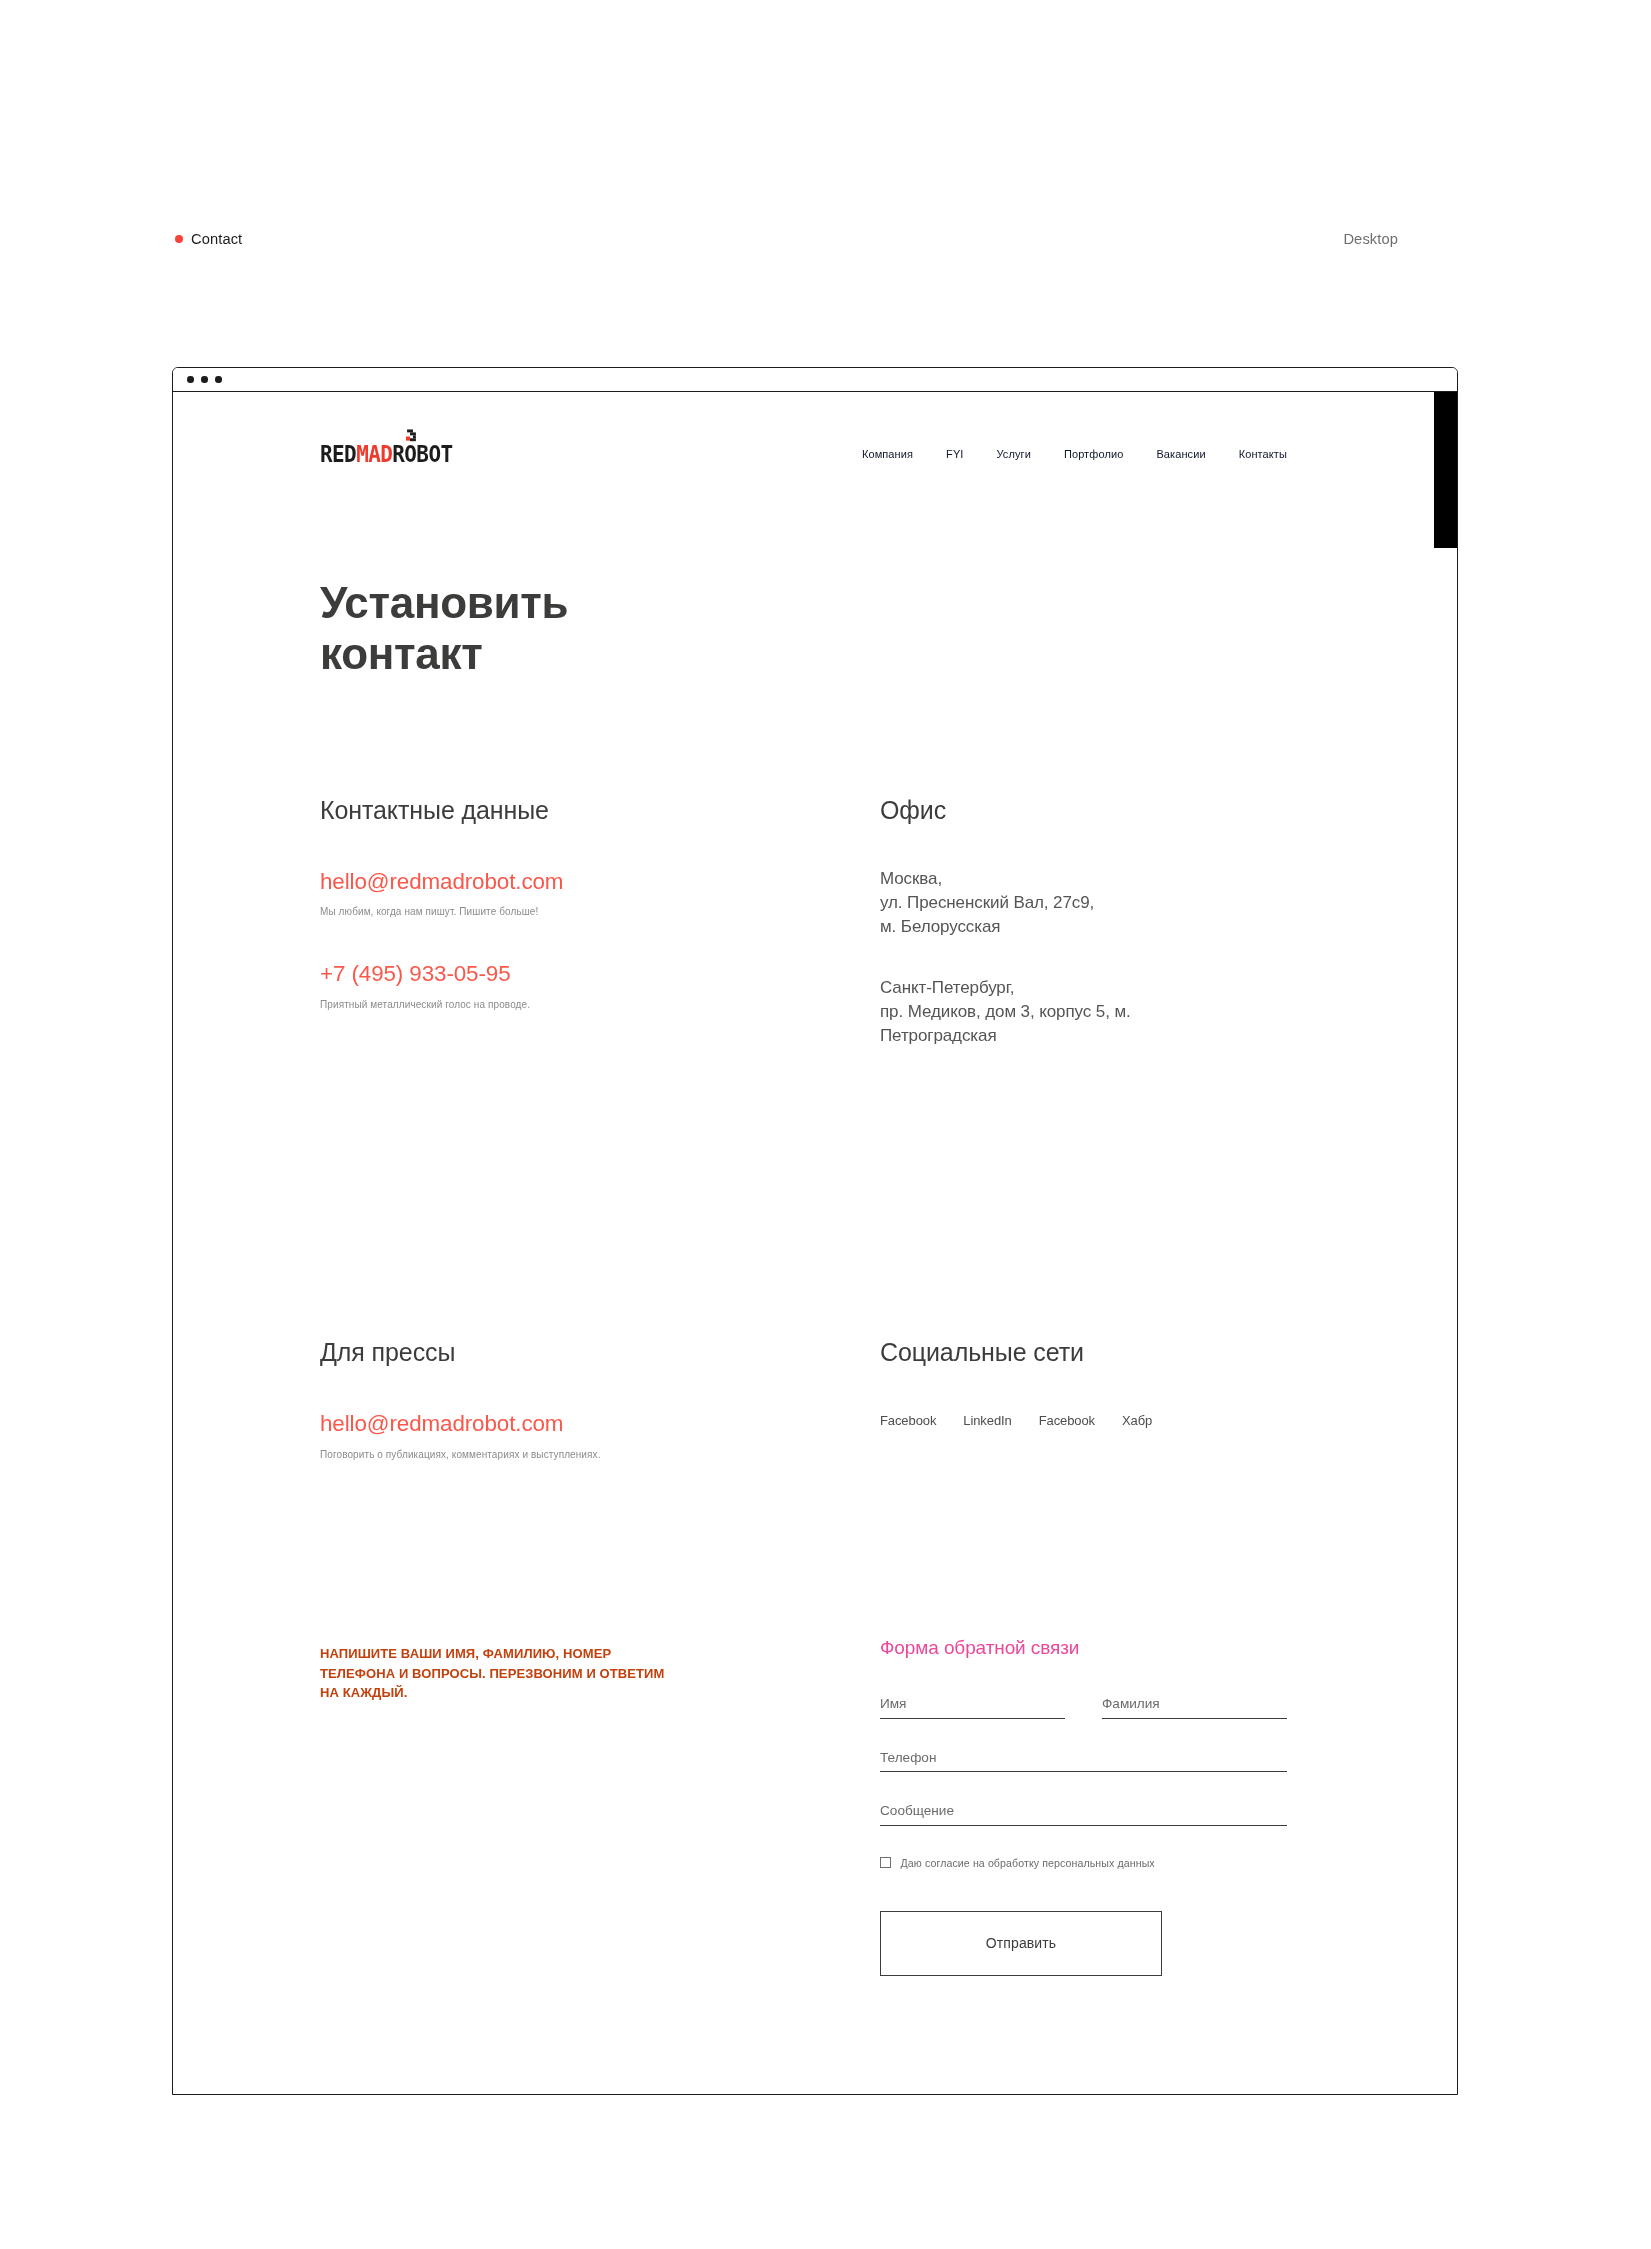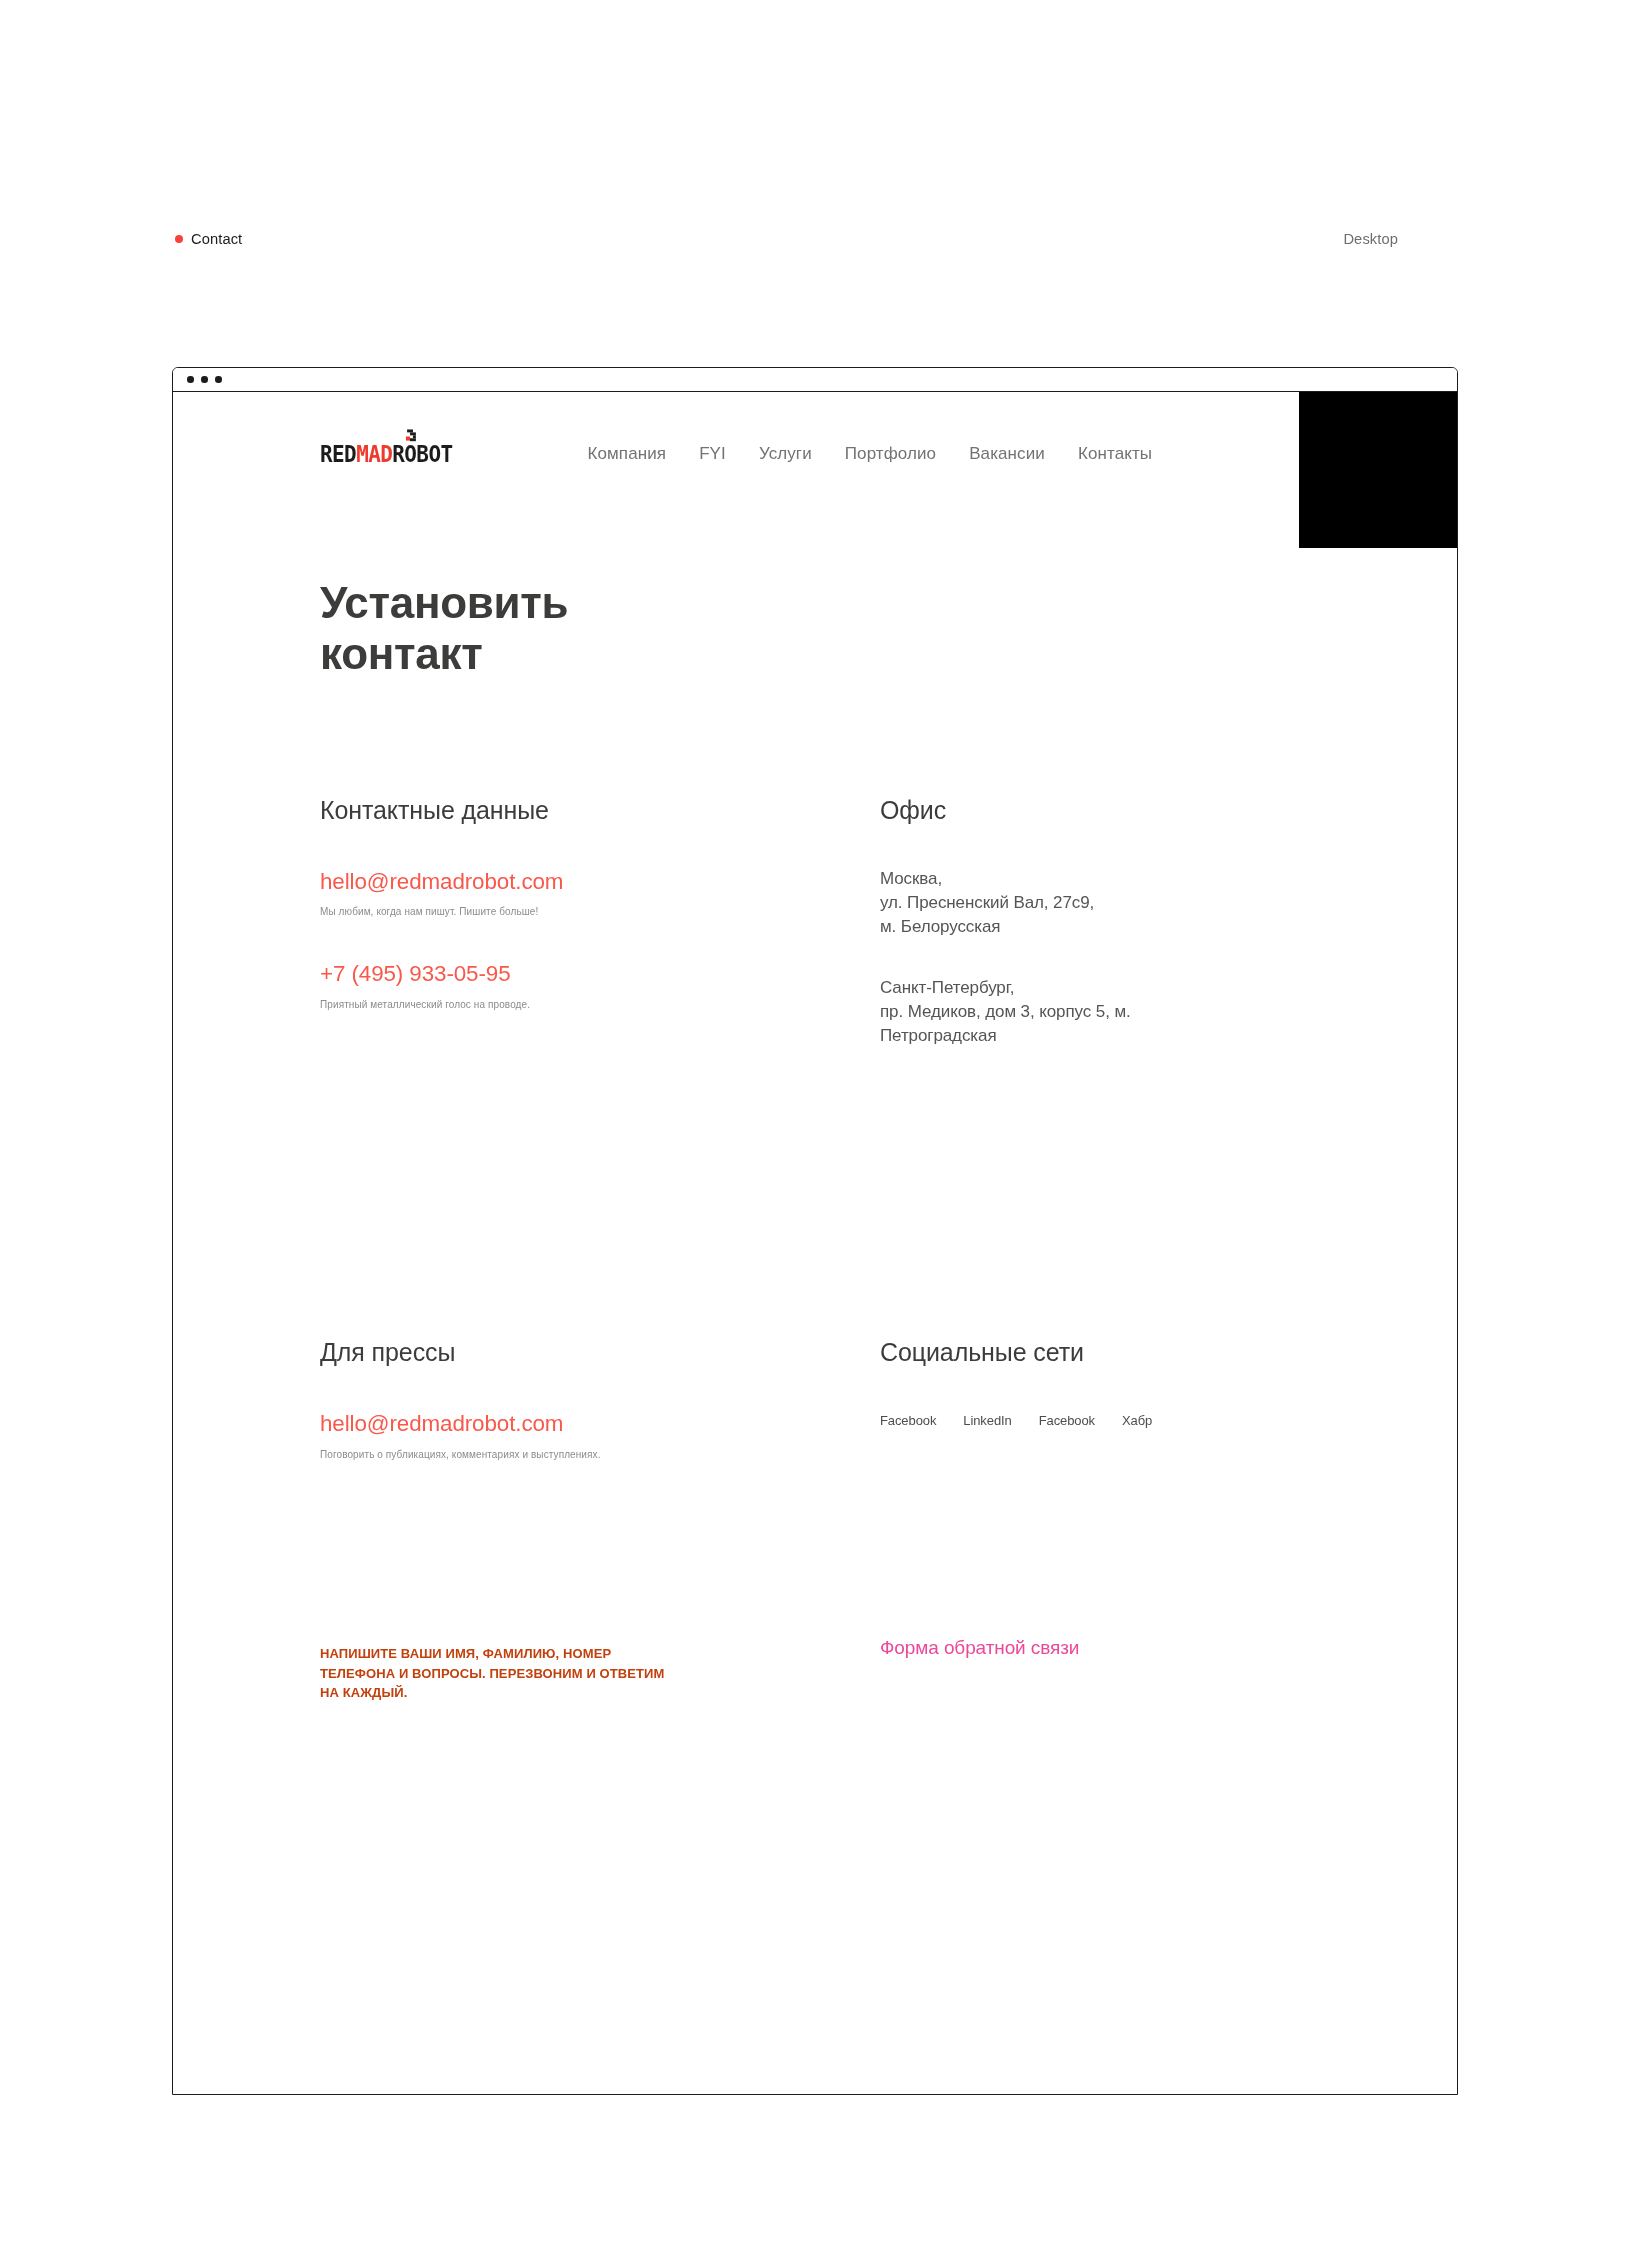"Компания" .nav-link { color: #737373 -> #0f172a; font-size: 17px -> 11px }
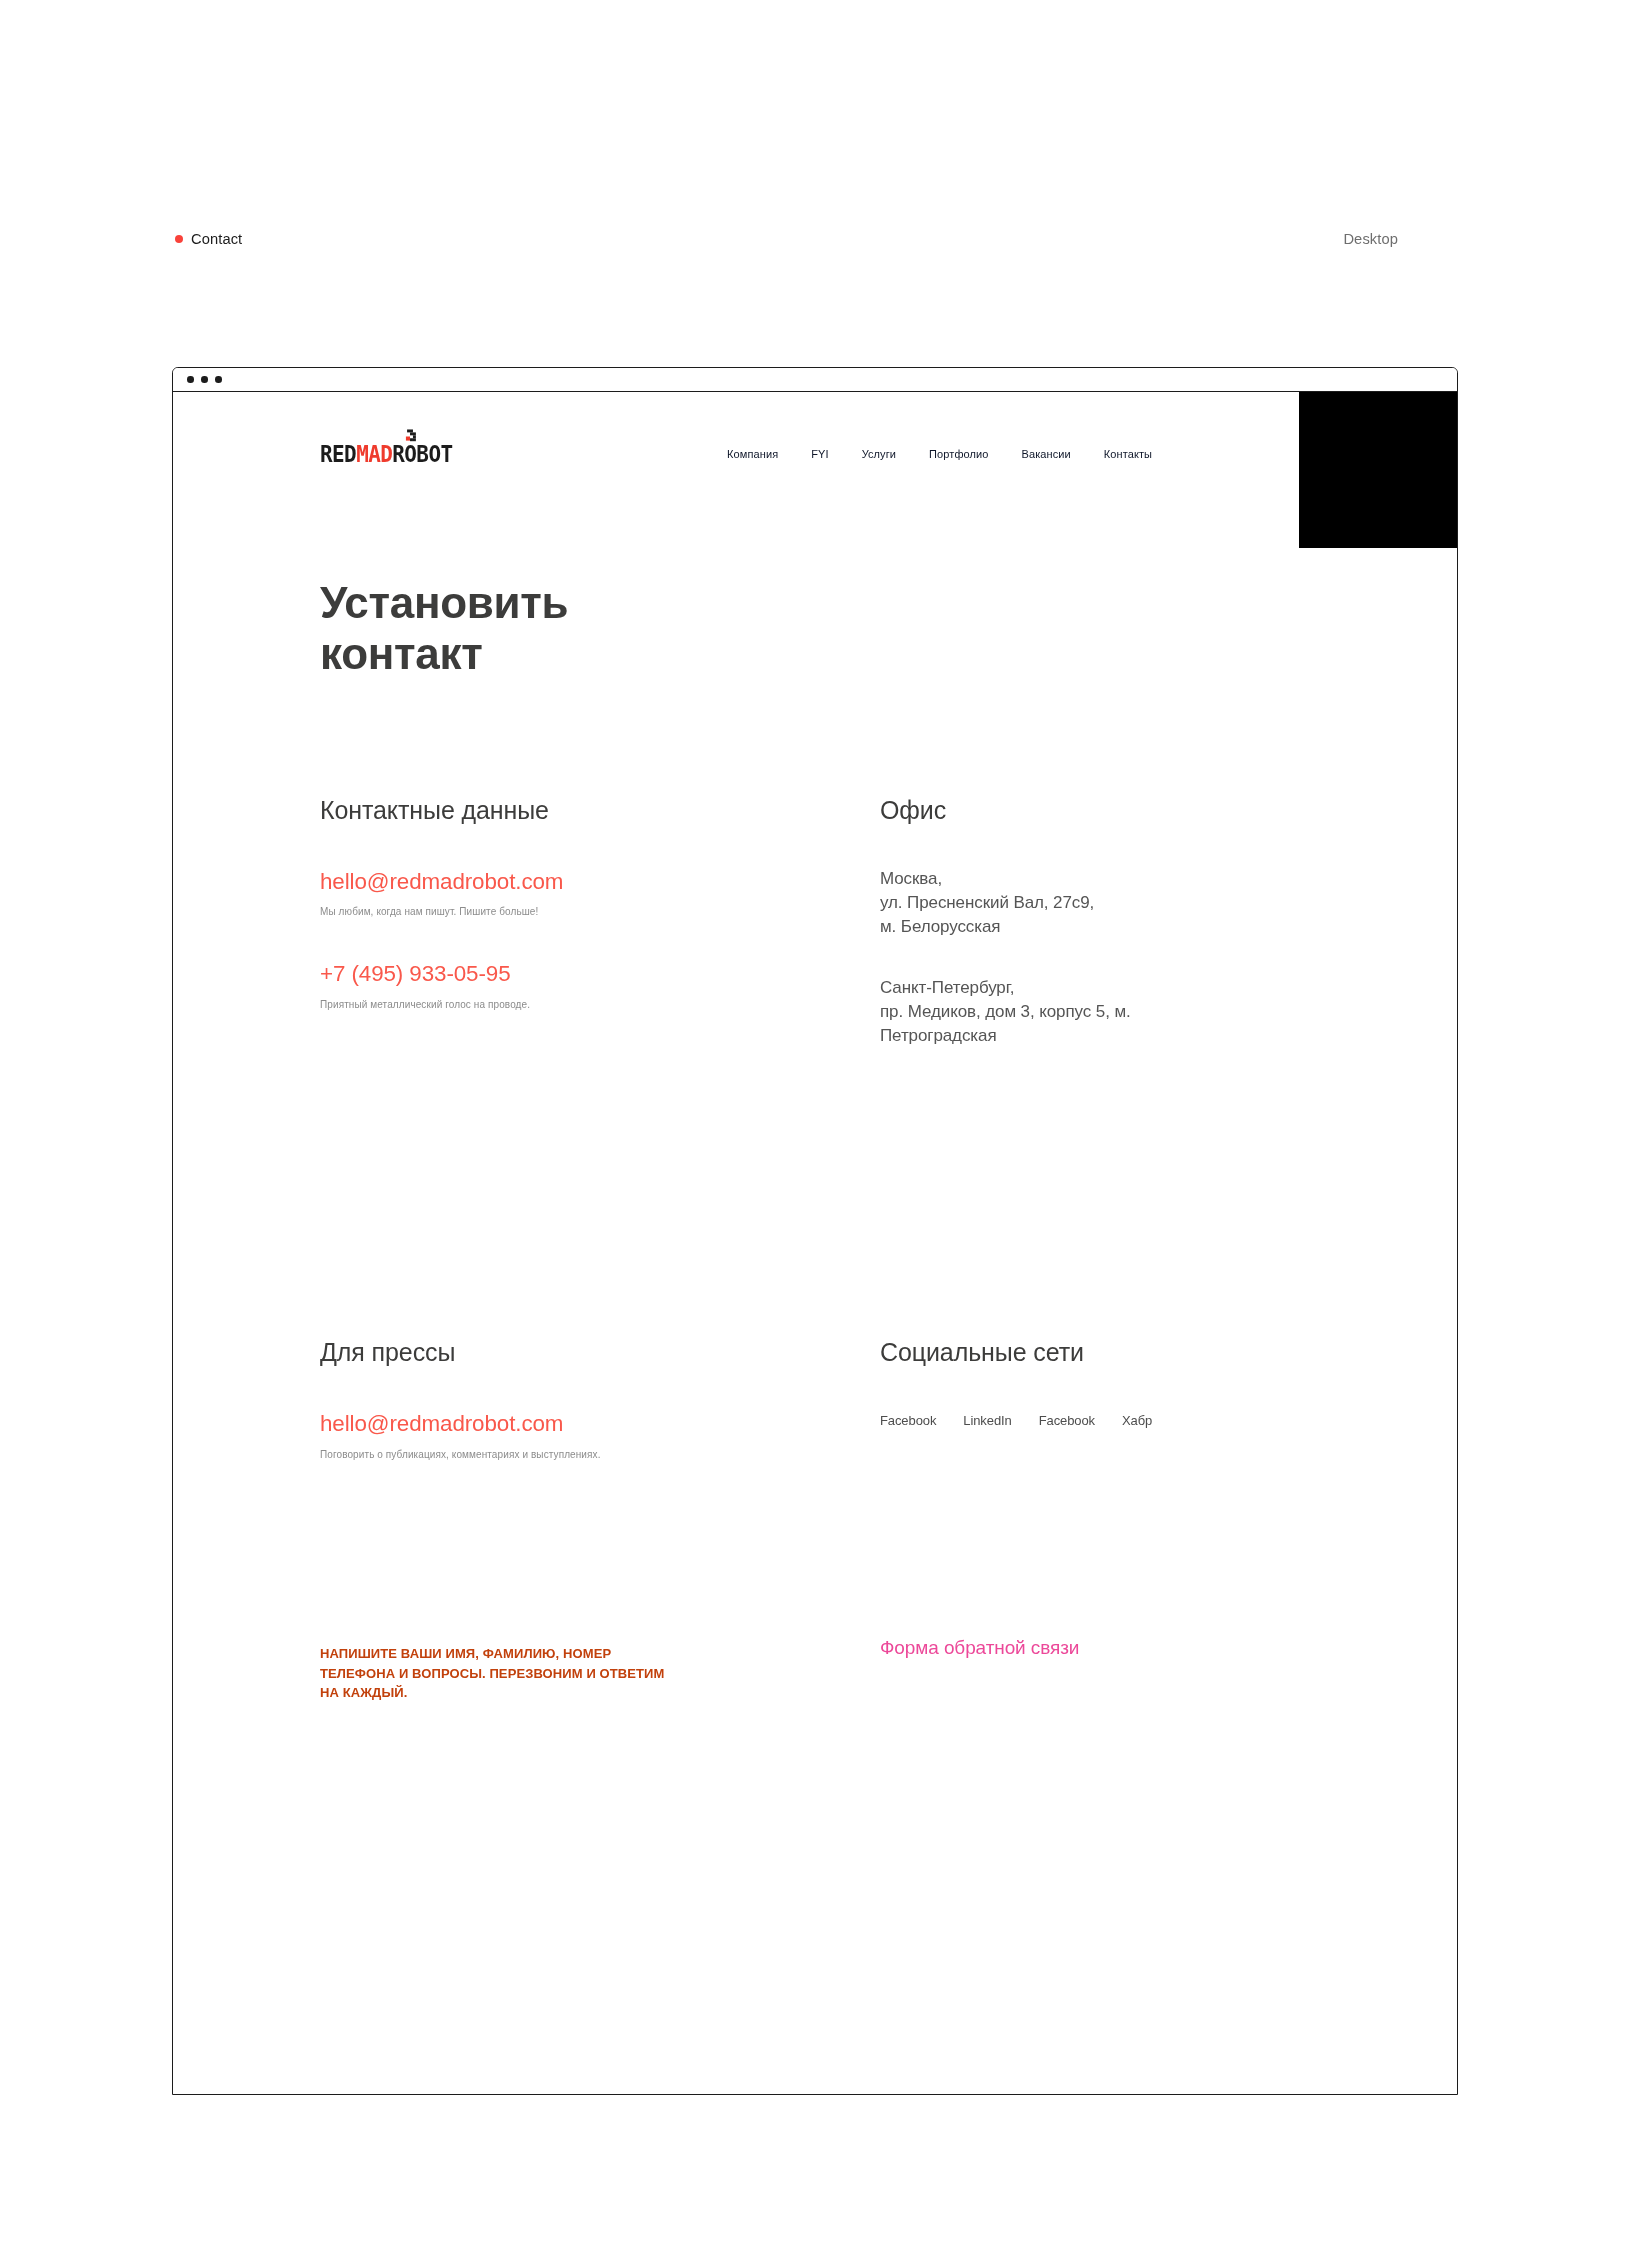"Имя" form.form { html: none -> <form> <div> <div> <input> </div> <div> <input> </div> </div> <div> <input> </div> <div> <input> </div> <div> <span></span> <span>Даю согласие на обработку персональных данных</span> </div> <button>Отправить</button> </form> }
